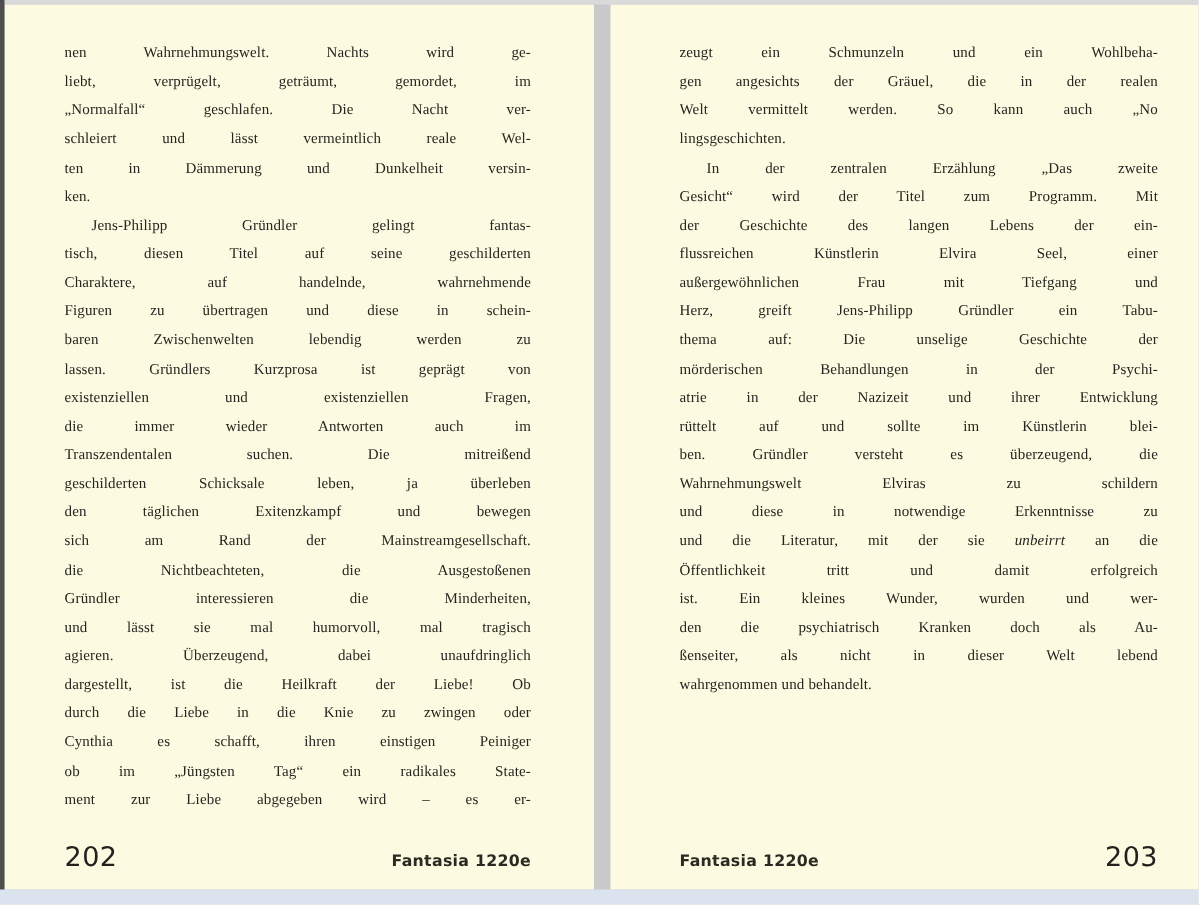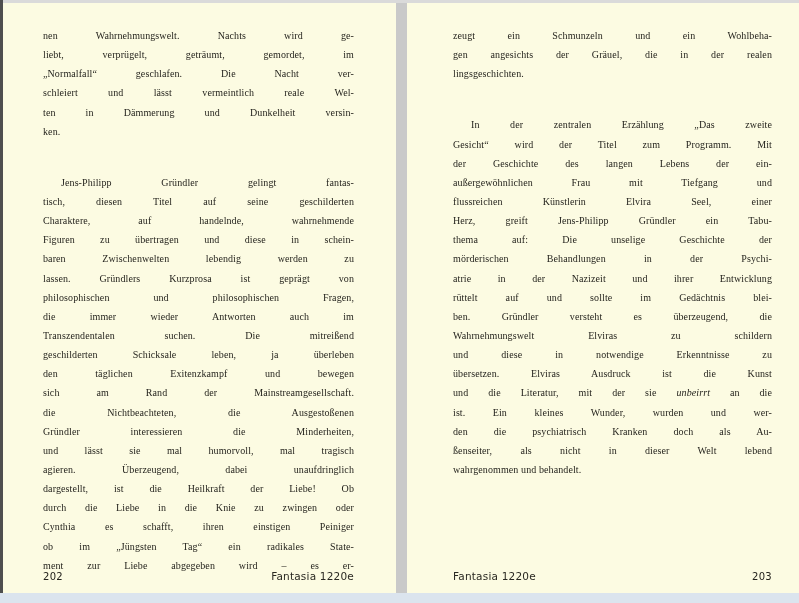"Welt vermittelt werden. So kann" div.line { html: none -> <div>Welt vermittelt werden. So kann auch „No</div> }
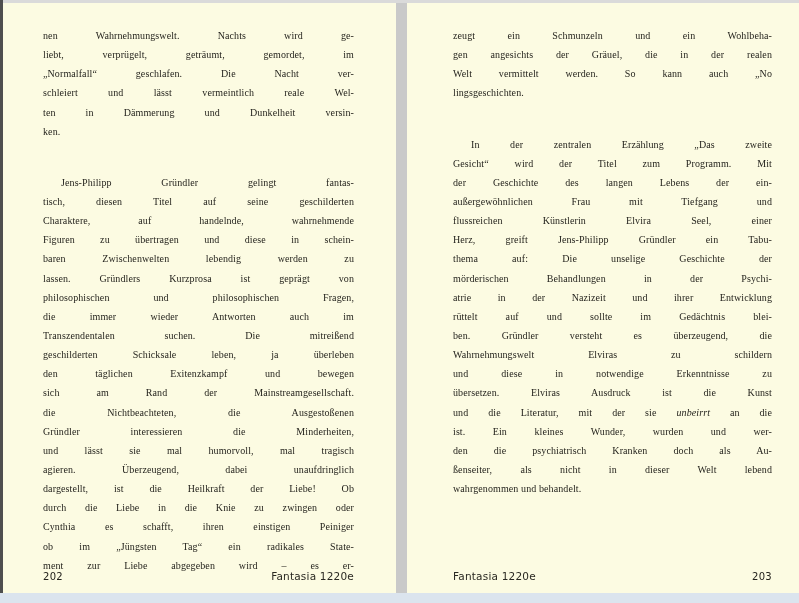"In der zentralen Erzählung „Das" .line.indent { margin-top: 32px -> none }
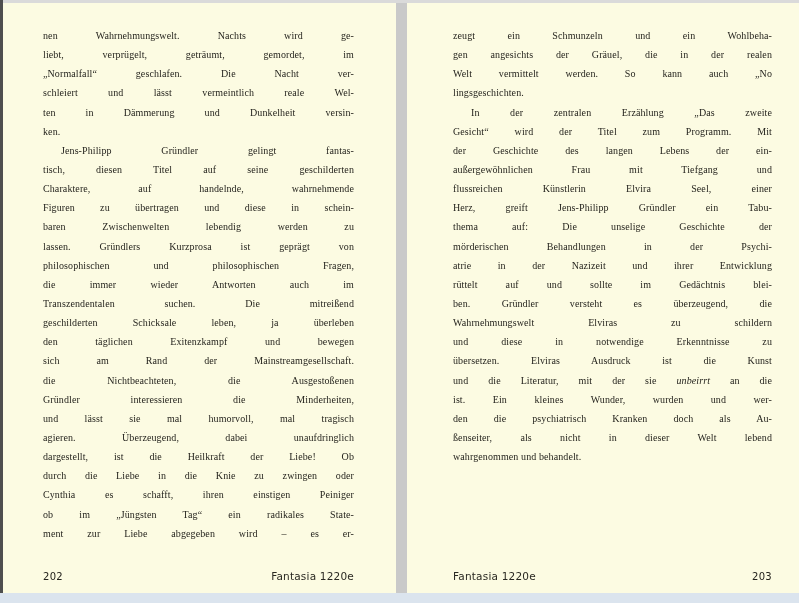"außergewöhnlichen Frau mit Tiefgang und" div.line { order: before "flussreichen Künstlerin Elvira Seel," -> after "flussreichen Künstlerin Elvira Seel," }
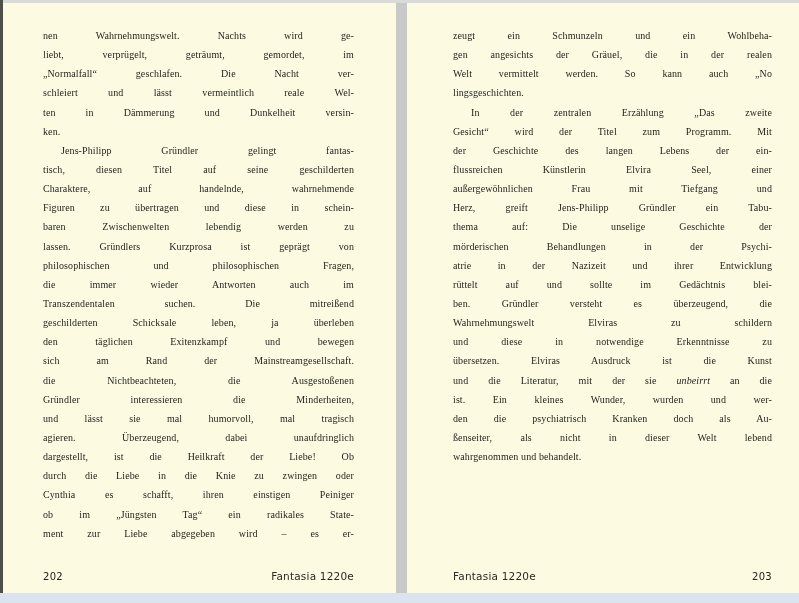"philosophischen und philosophischen" div.line { text: philosophischen und philosophischen -> existenziellen und existenziellen }
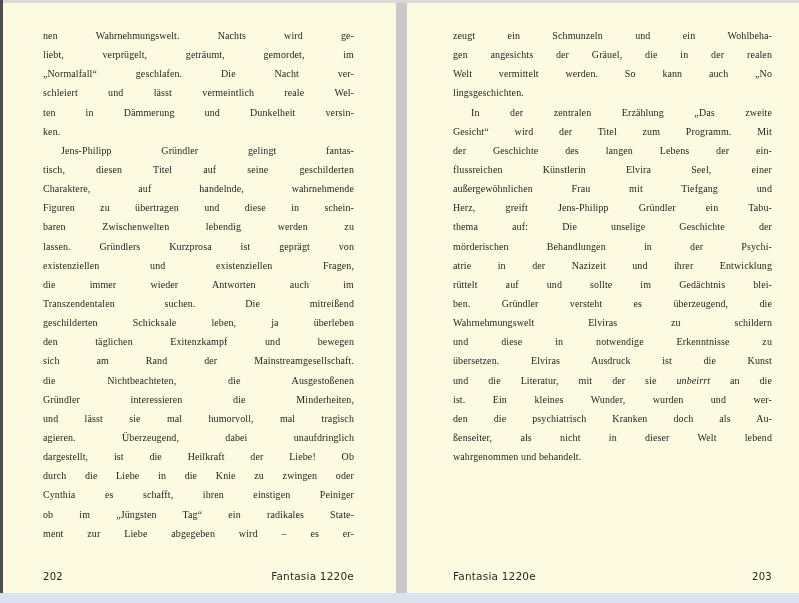"rüttelt auf und sollte im" div.line { text: Gedächtnis -> Künstlerin }
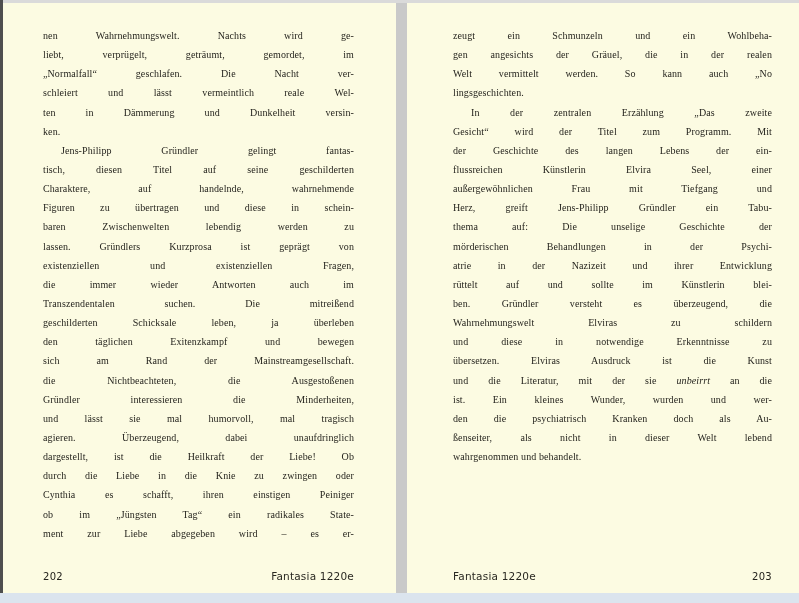"übersetzen. Elviras Ausdruck ist die" div.line { html: <div>übersetzen. Elviras Ausdruck ist die Kunst</div> -> none }
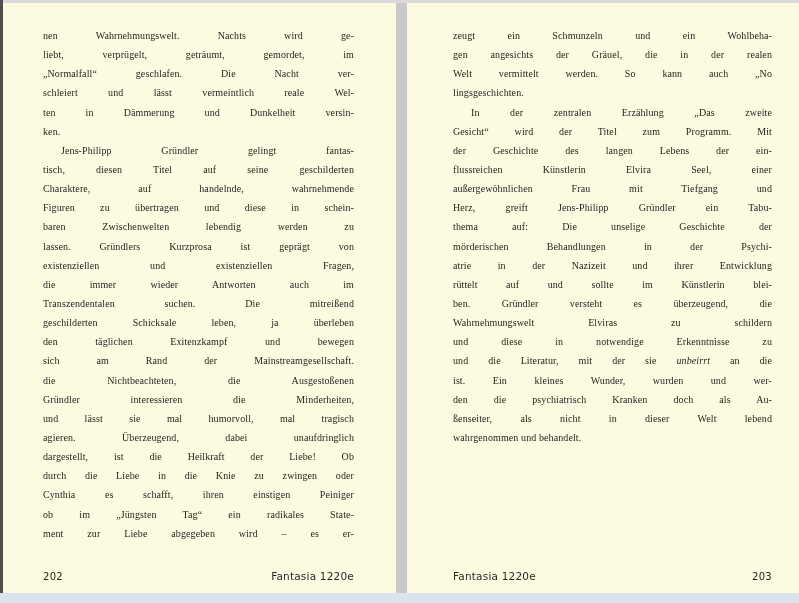"Öffentlichkeit tritt und damit" div.line { html: none -> <div>Öffentlichkeit tritt und damit erfolgreich</div> }
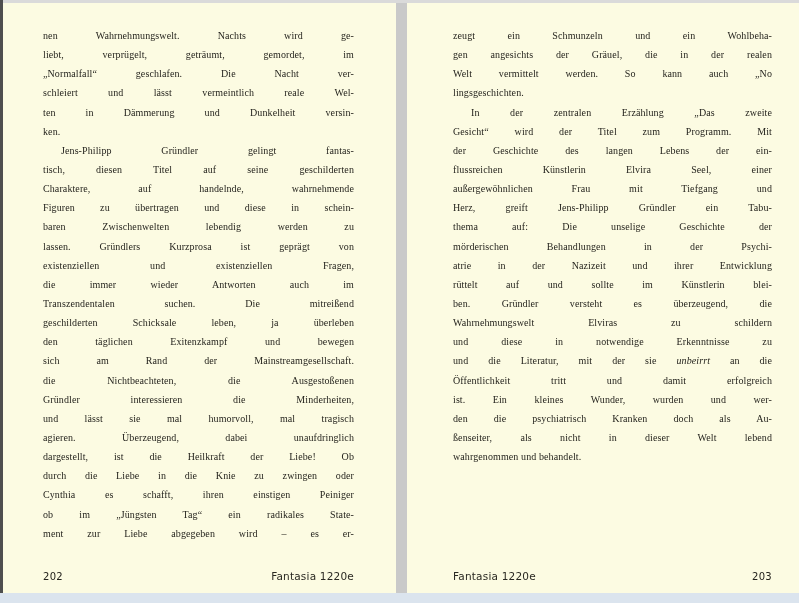"202" .page-num { font-size: 10px -> 18px }
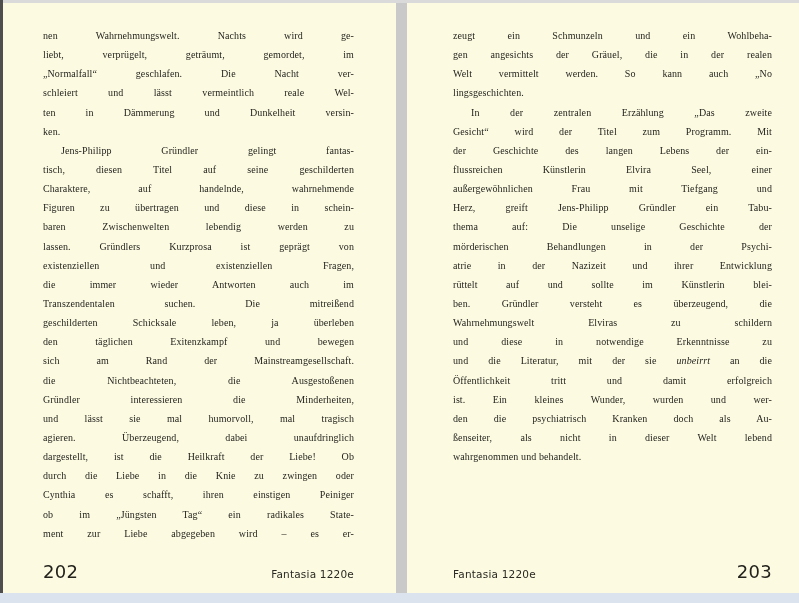"Fantasia 1220e" .running-title { font-weight: none -> bold }
